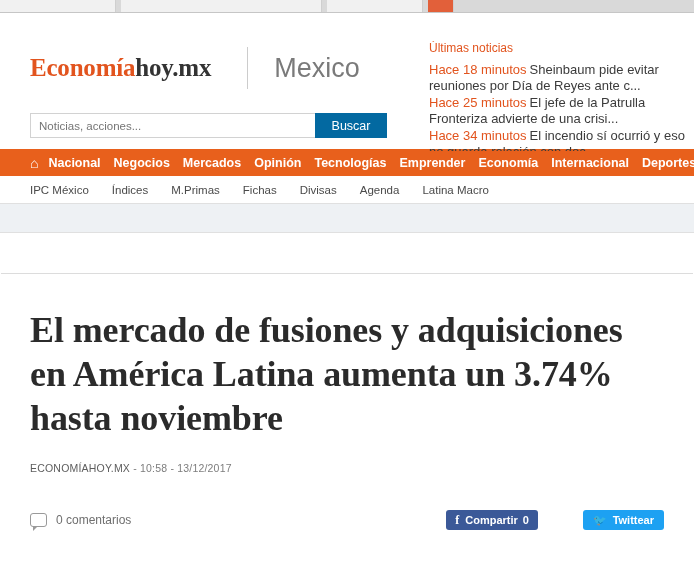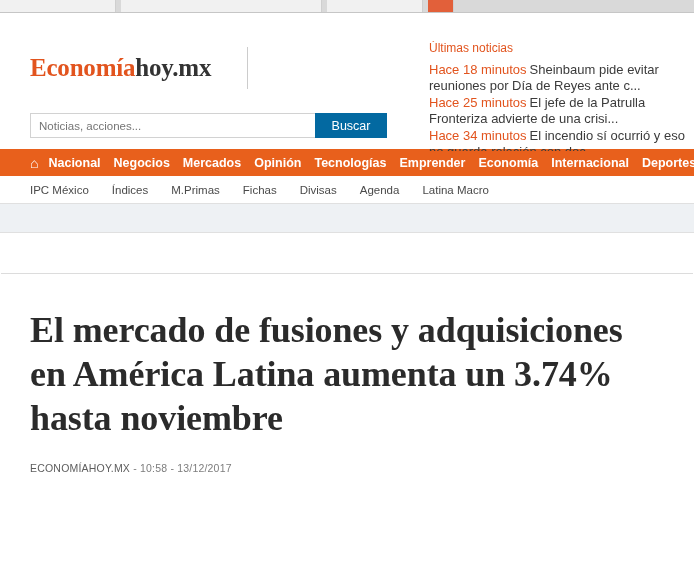"Mexico" div.edition { html: none -> <div>Mexico</div> }
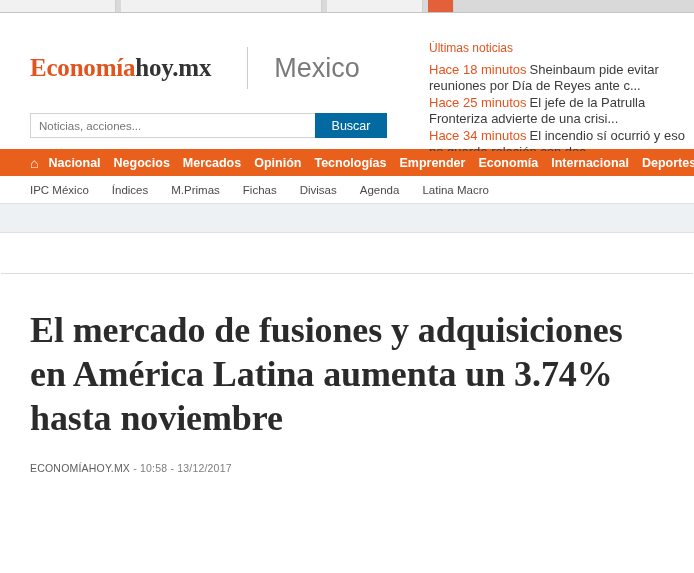"0 comentarios" div.footerrow { html: none -> <div> <div> <span></span> <span>0 comentarios</span> </div> <div> <div> <span>f</span> <span>Compartir</span> <span>0</span> </div> <div> <span>🐦</span> <span>Twittear</span> </div> </div> </div> }
